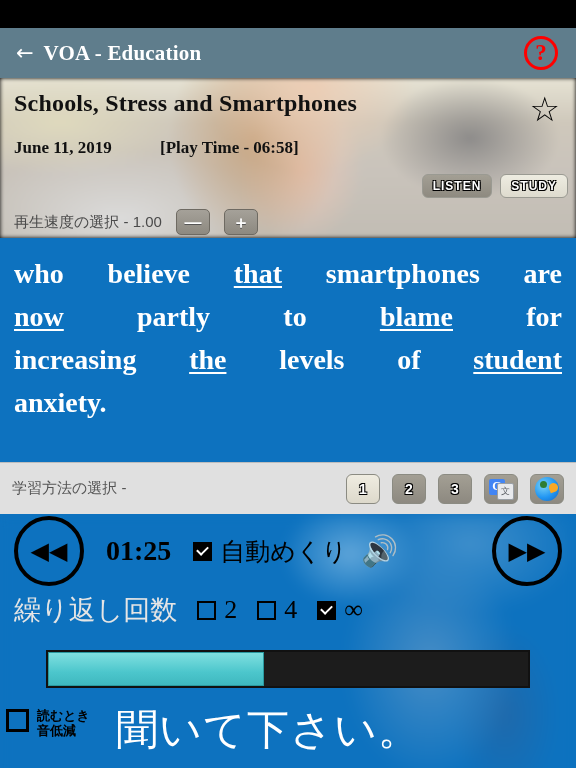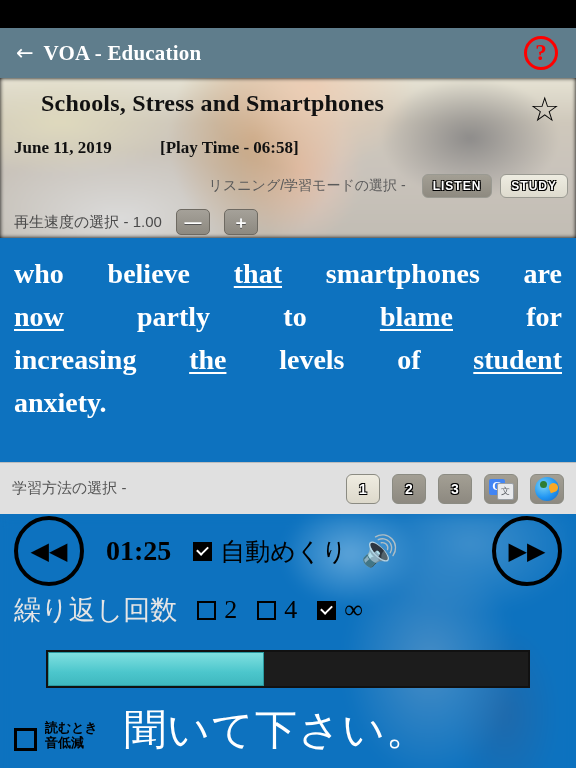"Schools, Stress and Smartphones" .article-title { margin-left: 27px -> none }
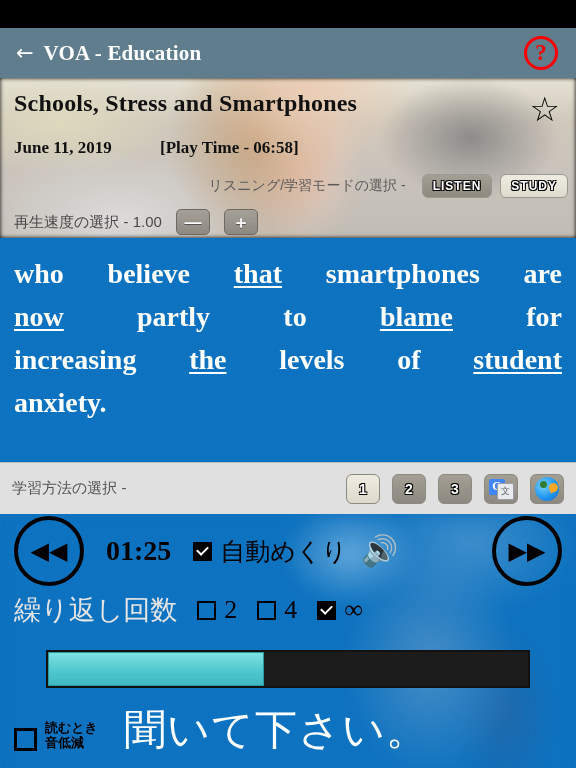"リスニング/学習モードの選択 -" span.mode-label { html: <span>リスニング/学習モードの選択 -</span> -> none }
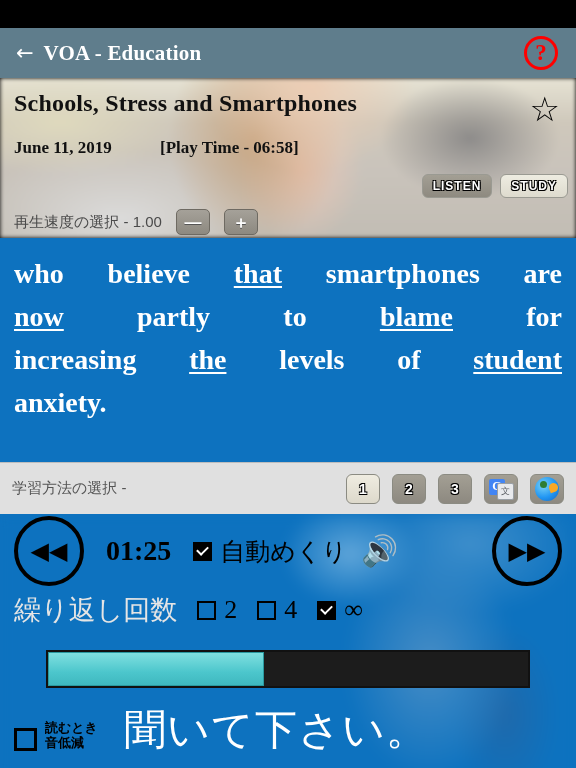"読むとき" .bottom-row { align-items: flex-end -> flex-start; left: 14px -> 6px }
